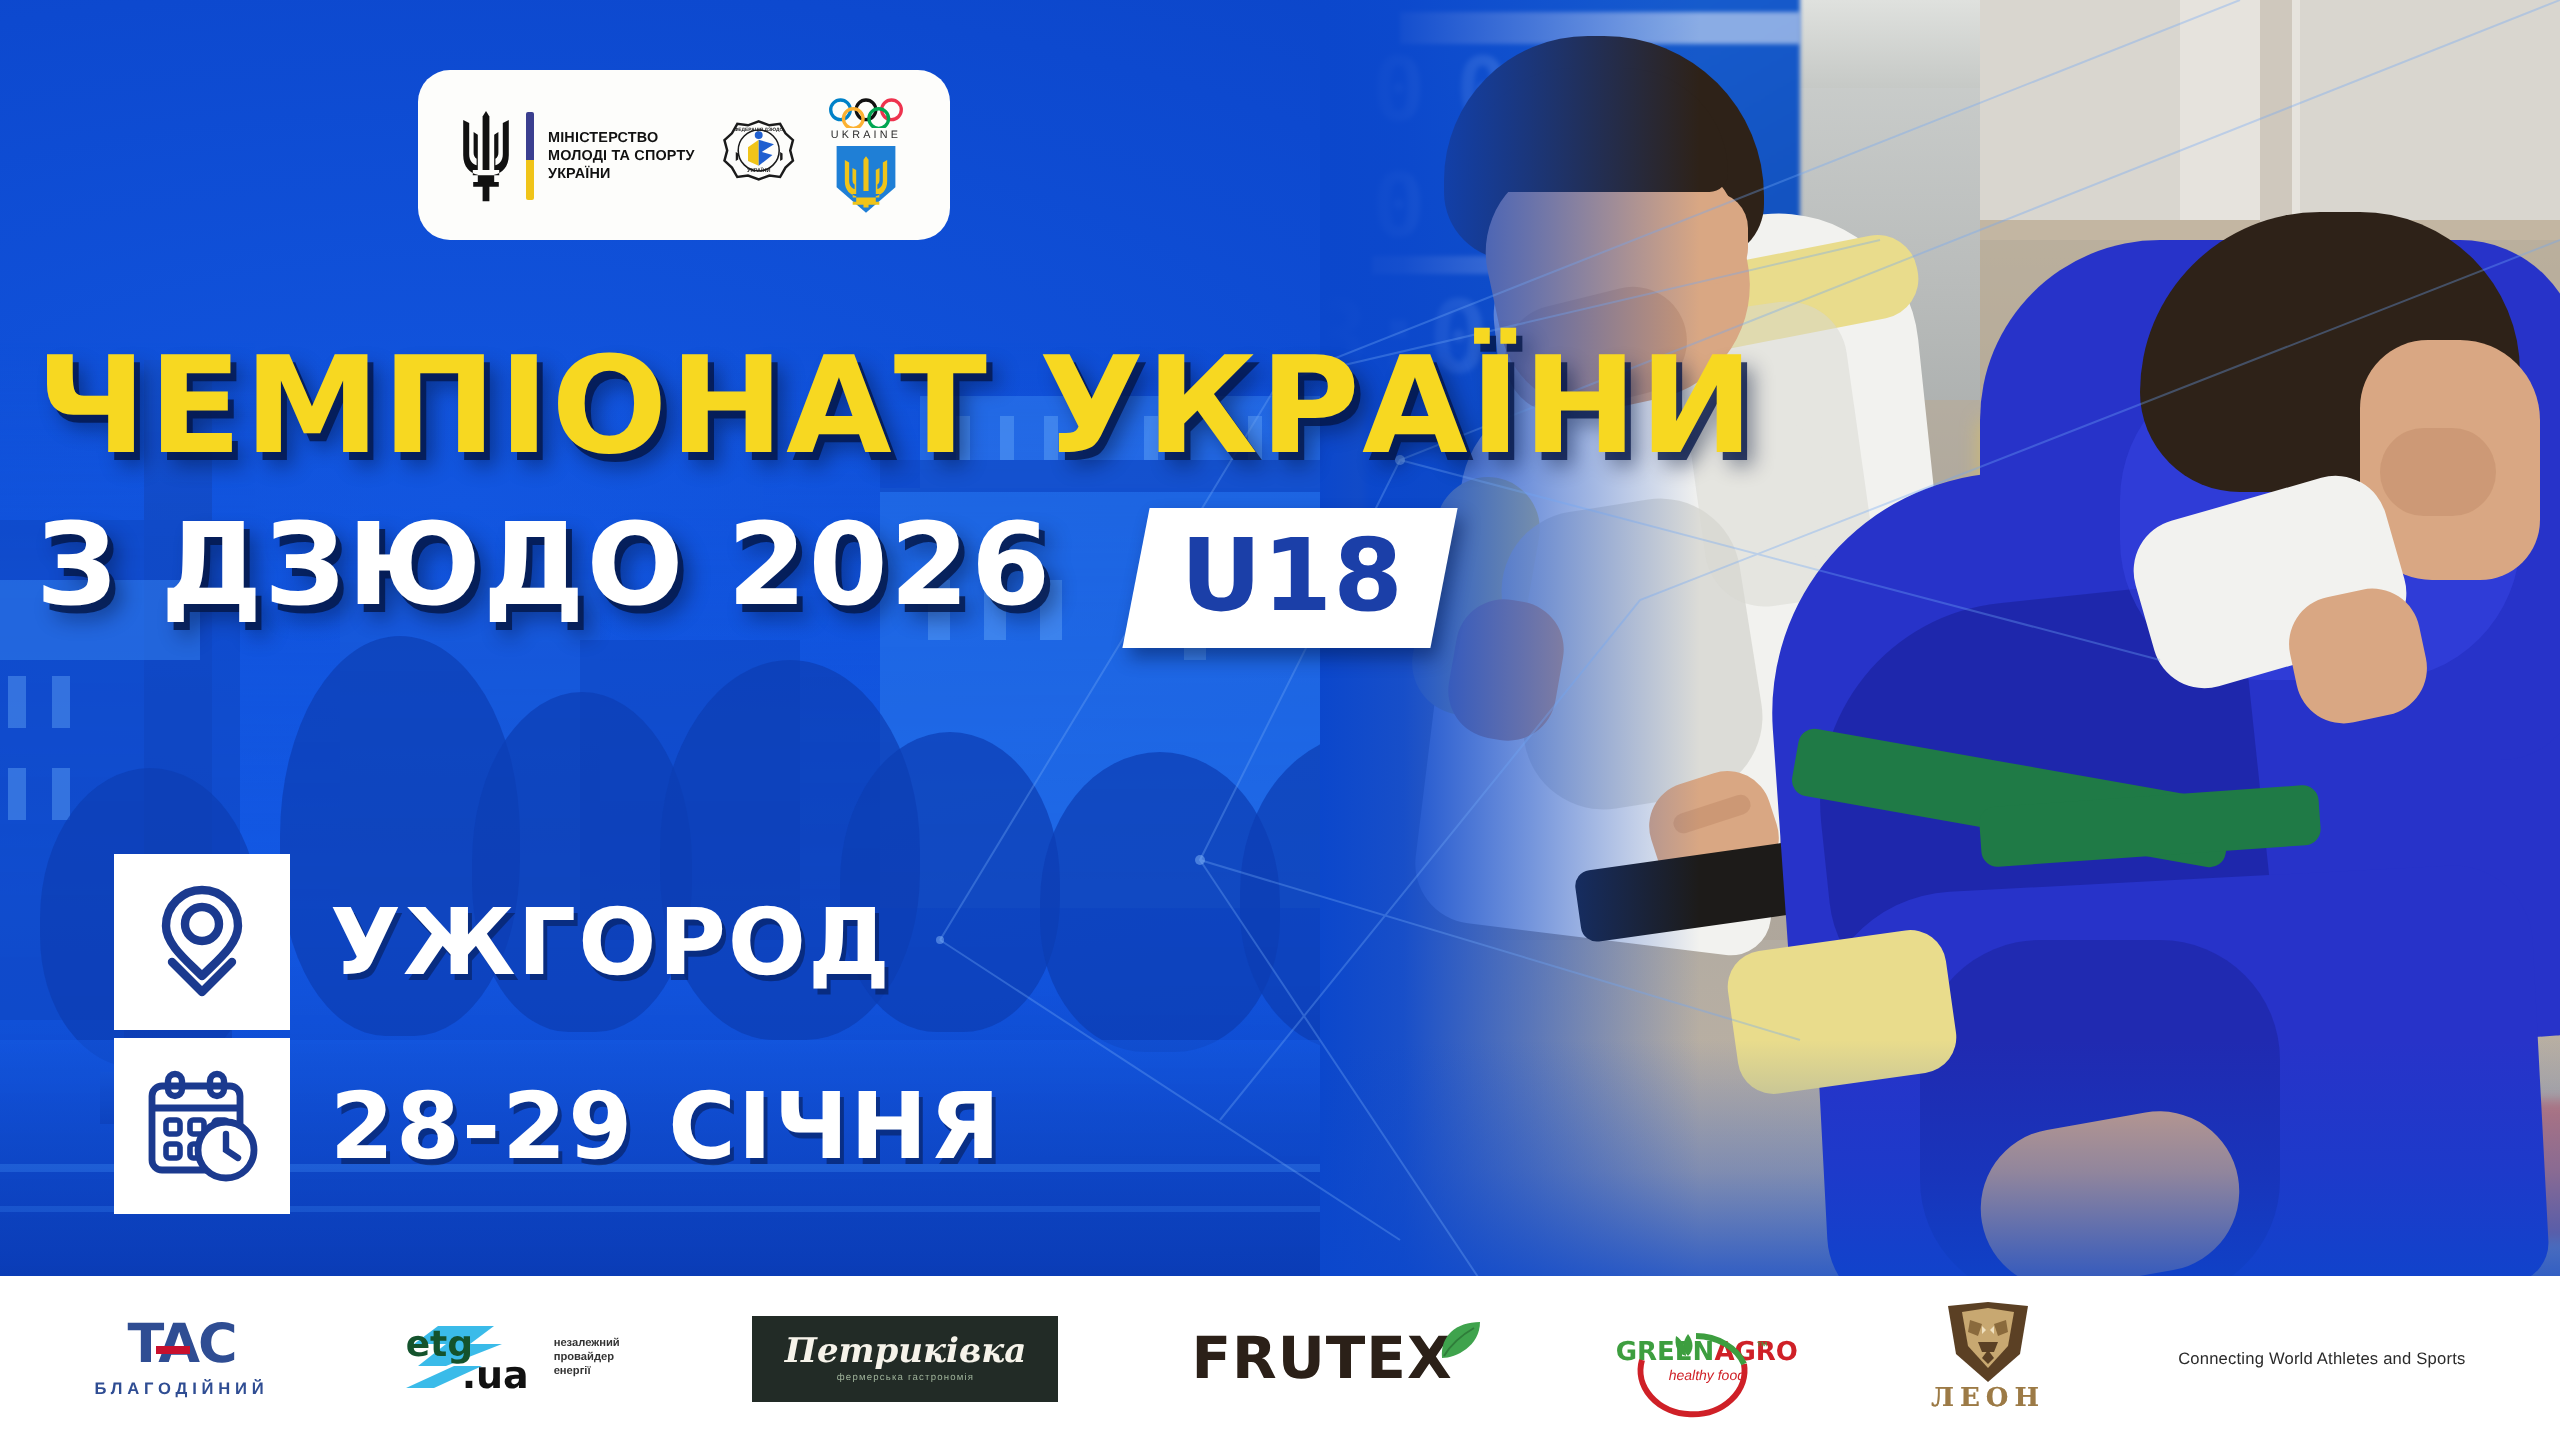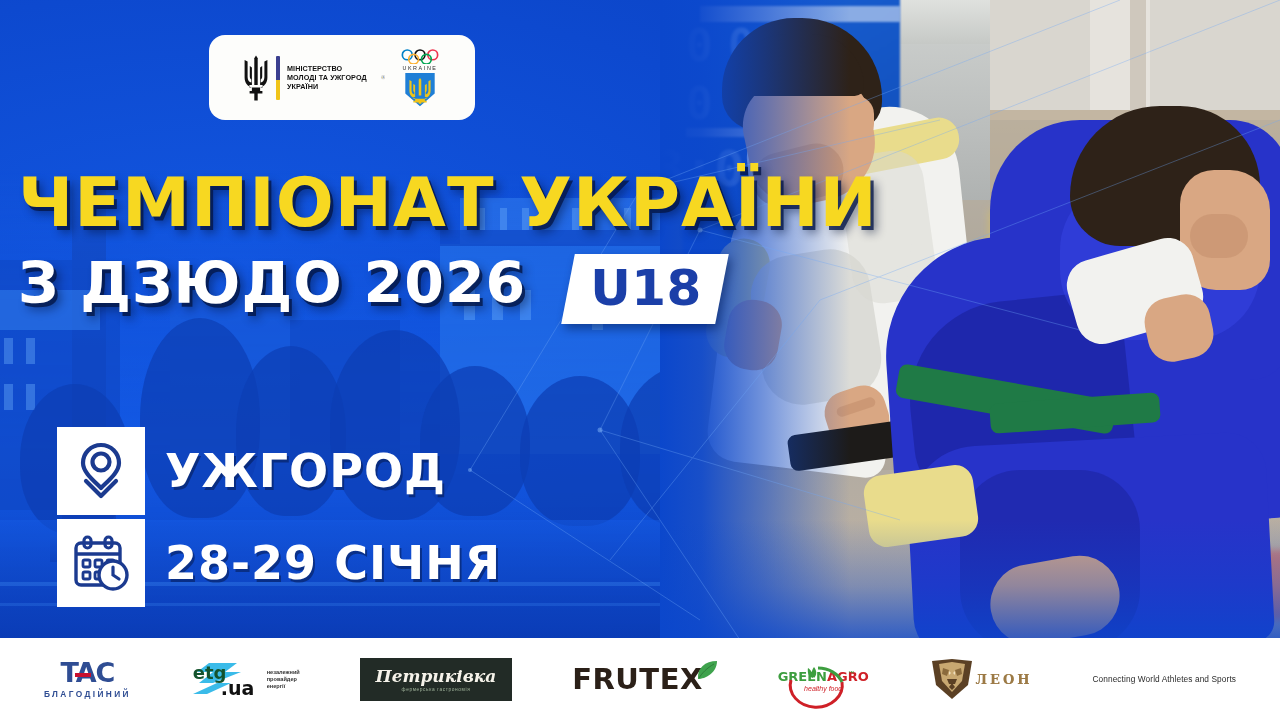"МІНІСТЕРСТВО" .logo-bar { padding: 0 34px -> 0 21px }
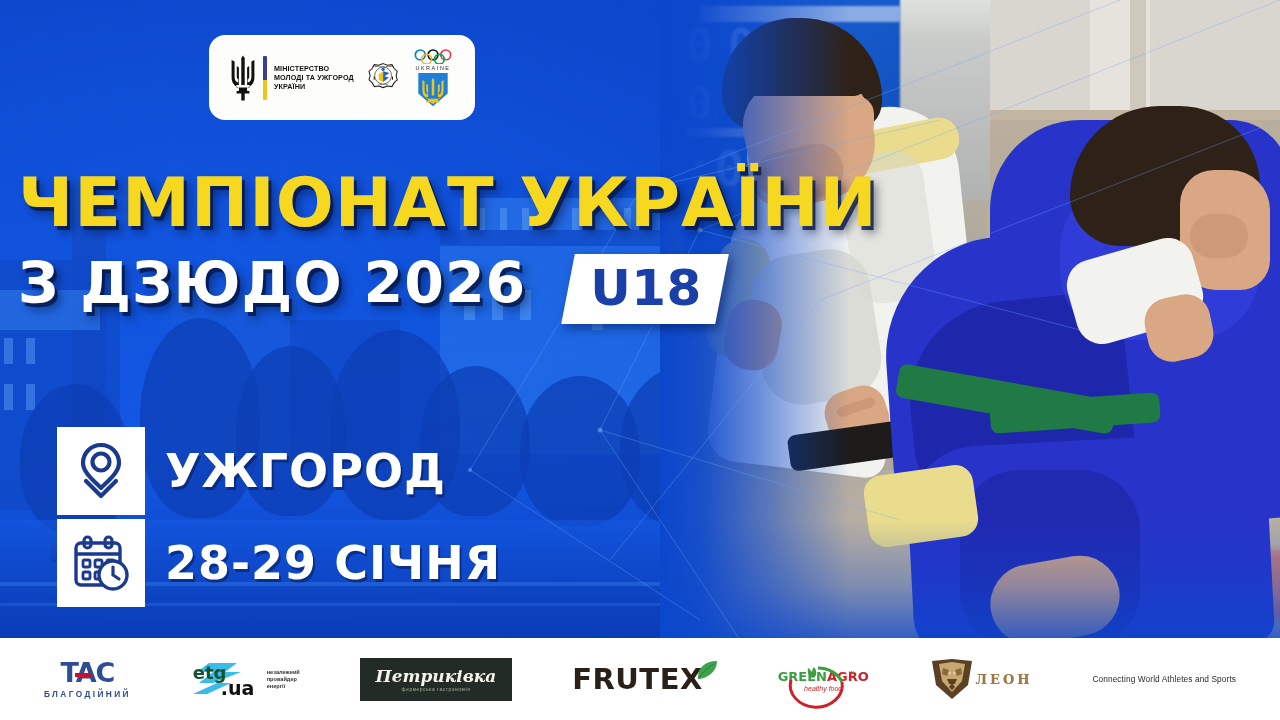"МОЛОДІ ТА УЖГОРОД" div.min-text { text: УЖГОРОД -> СПОРТУ }
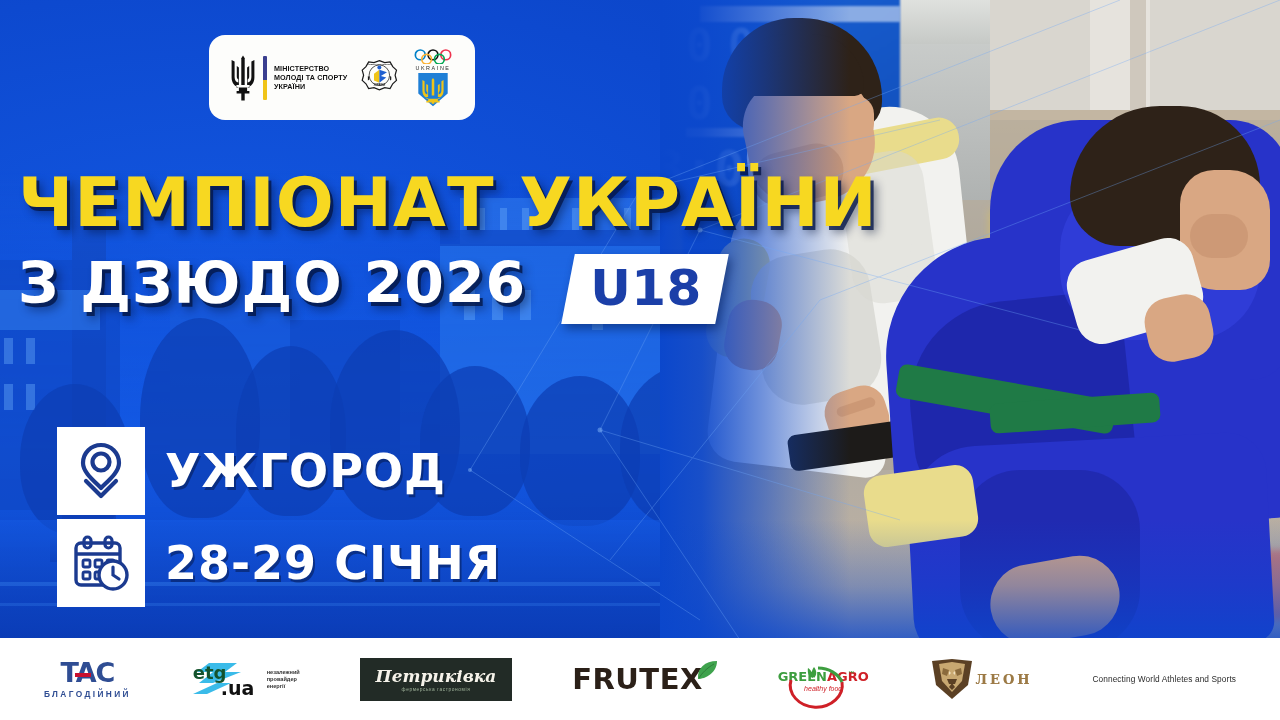"ЛЕОН" .leon { flex-direction: row -> column }
